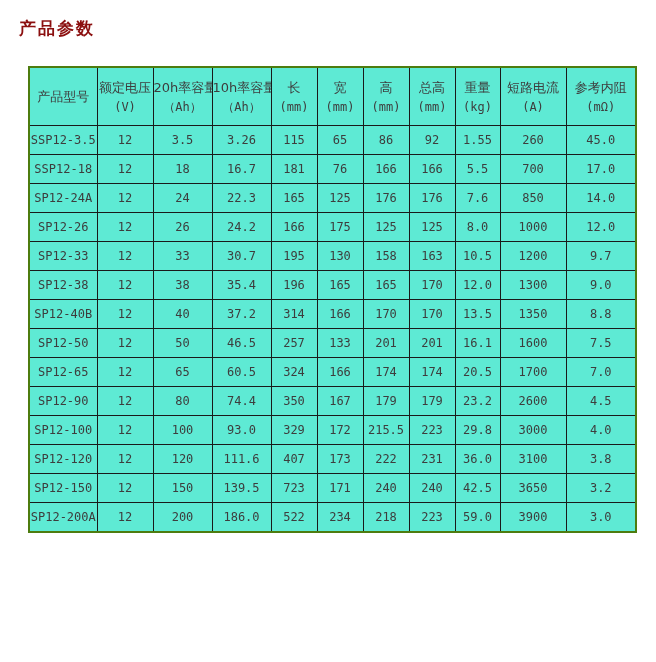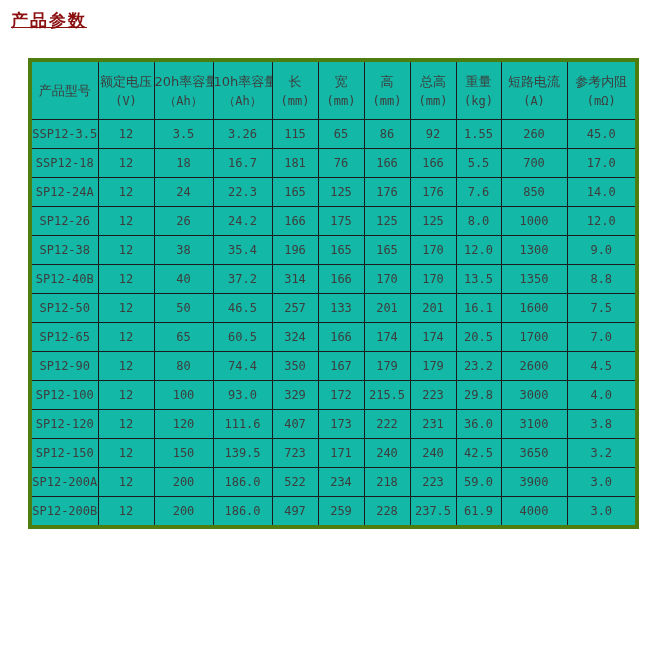"产品参数" .title { margin: 0 -> 8px; text-decoration: underline -> none }
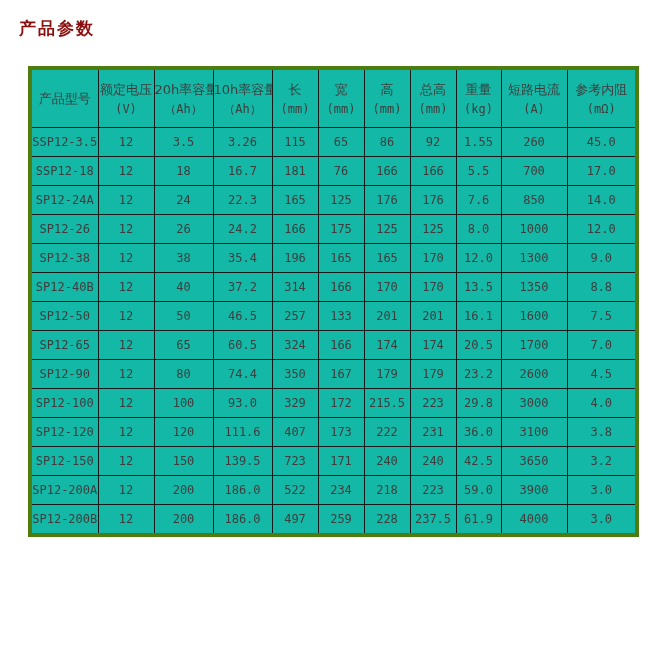"产品型号" table.params { background: #14b8a6 -> #5eead4; border: 4px solid #4d7c0f -> 2px solid #4d7c0f }
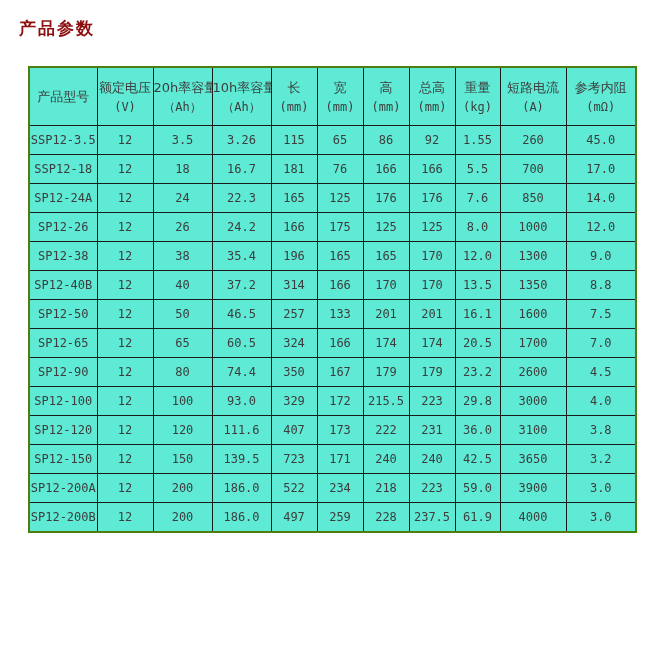"SP12-33" tr { html: none -> <tr> <td>SP12-33</td> <td>12</td> <td>33</td> <td>30.7</td> <td>195</td> <td>130</td> <td>158</td> <td>163</td> <td>10.5</td> <td>1200</td> <td>9.7</td> </tr> }
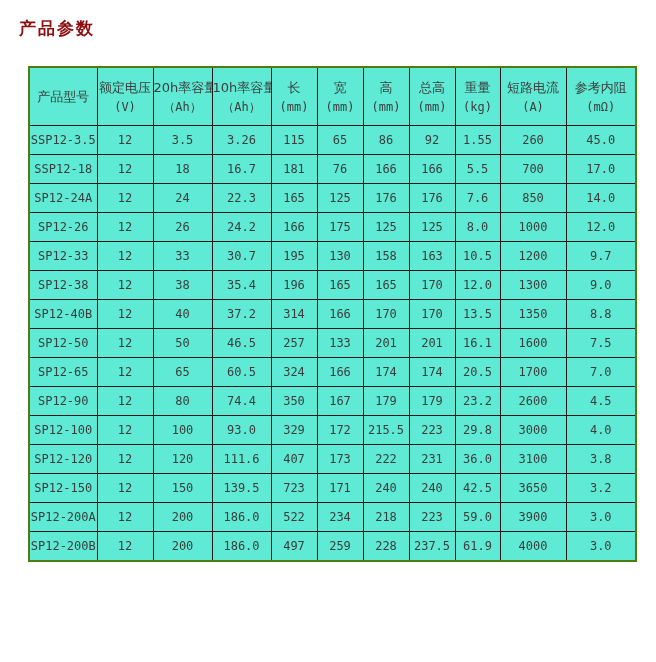"SP12-200B" tr { html: <tr> <td>SP12-200B</td> <td>12</td> <td>200</td> <td>186.0</td> <td>497</td> <td>259</td> <td>228</td> <td>237.5</td> <td>61.9</td> <td>4000</td> <td>3.0</td> </tr> -> none }
